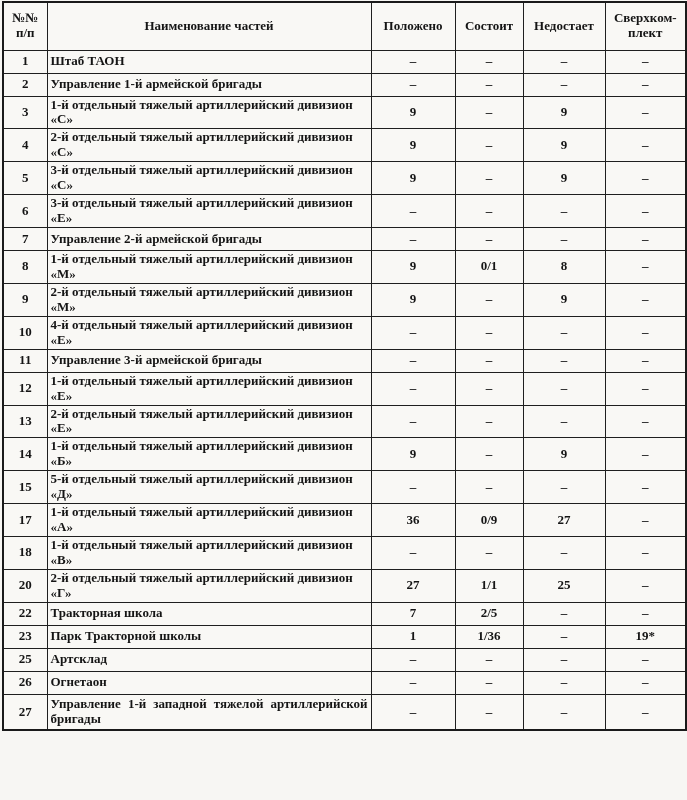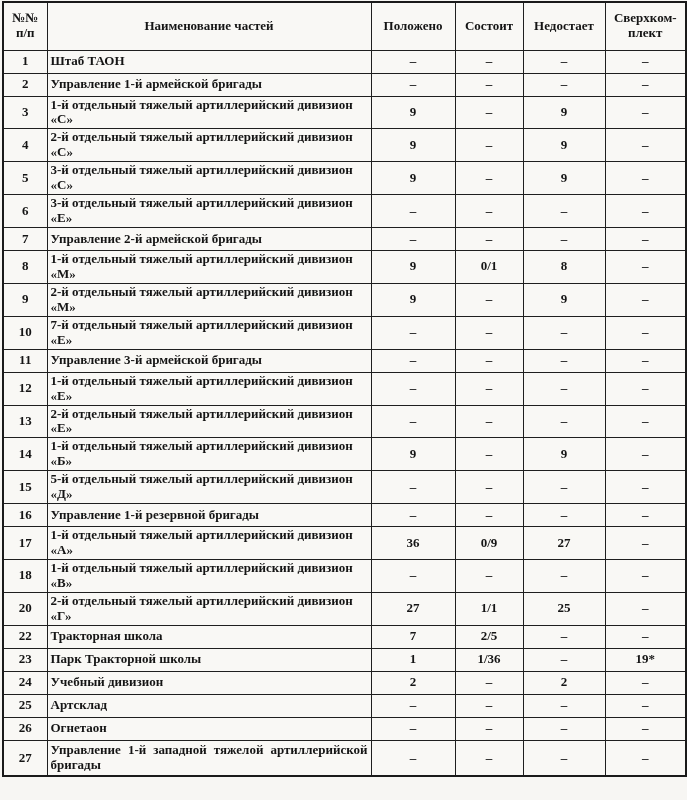"7-й отдельный тяжелый артиллерийский" td.col-name { text: 7-й -> 4-й }
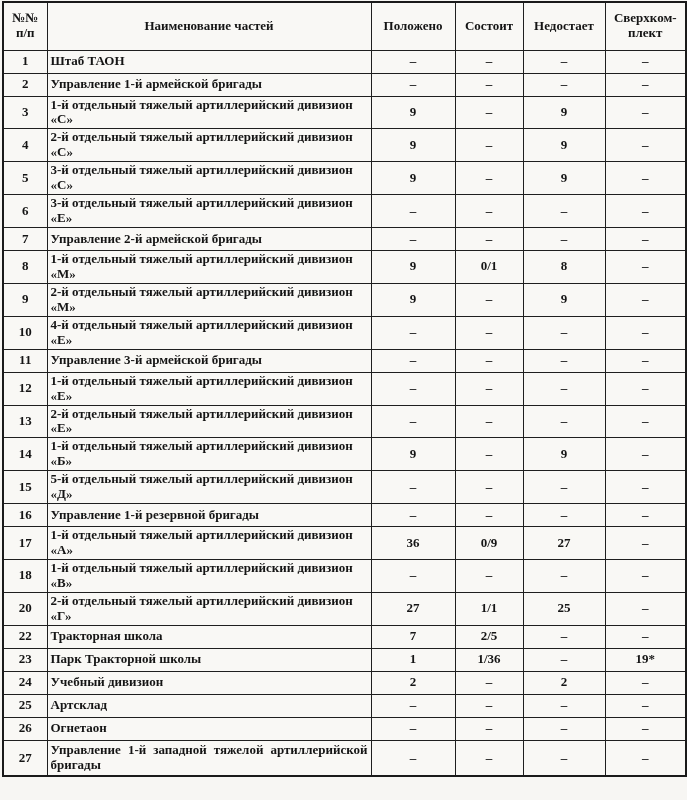"16" tr { html: <tr> <td>16</td> <td>Управление 1-й резервной бригады</td> <td>–</td> <td>–</td> <td>–</td> <td>–</td> </tr> -> none }
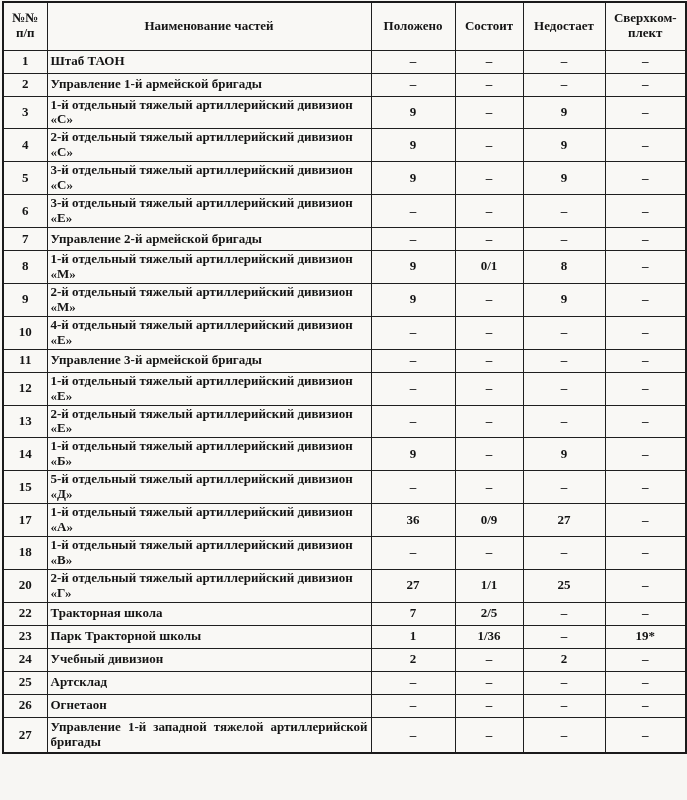"24" tr { html: <tr> <td>24</td> <td>Учебный дивизион</td> <td>2</td> <td>–</td> <td>2</td> <td>–</td> </tr> -> none }
